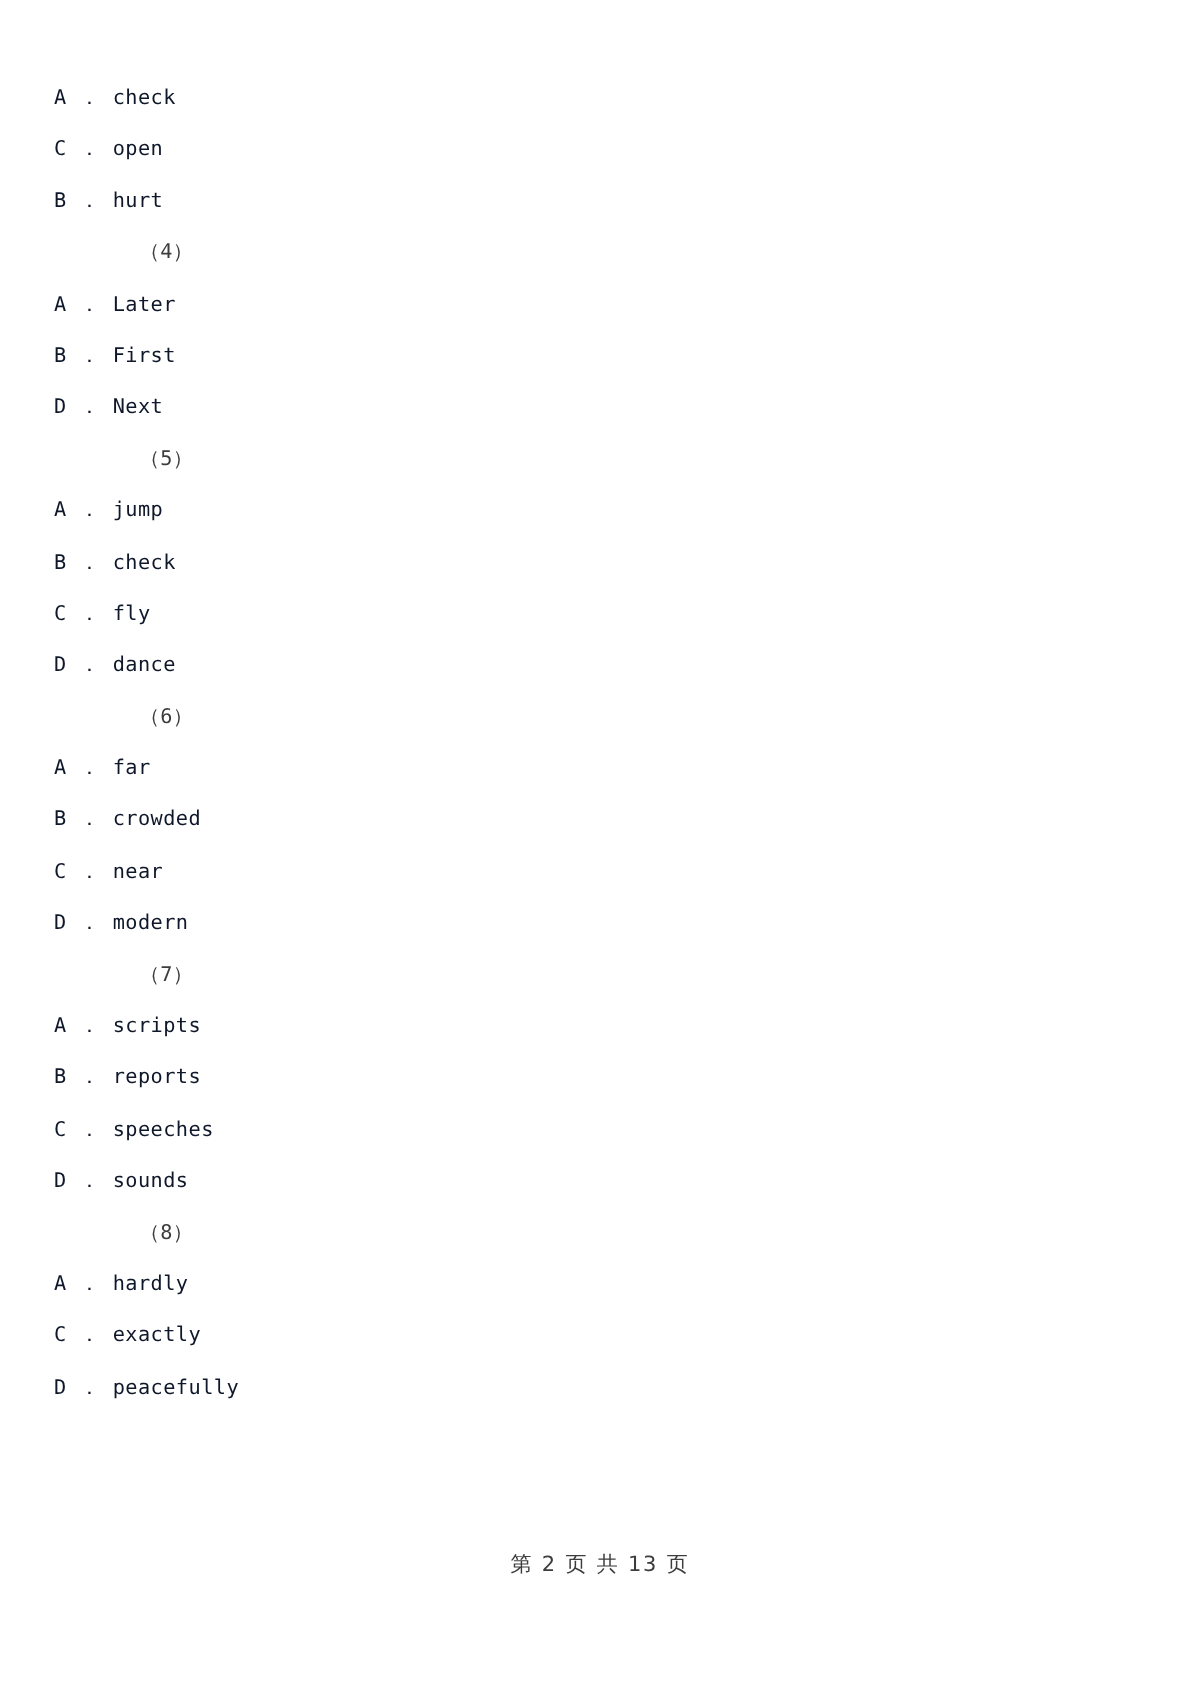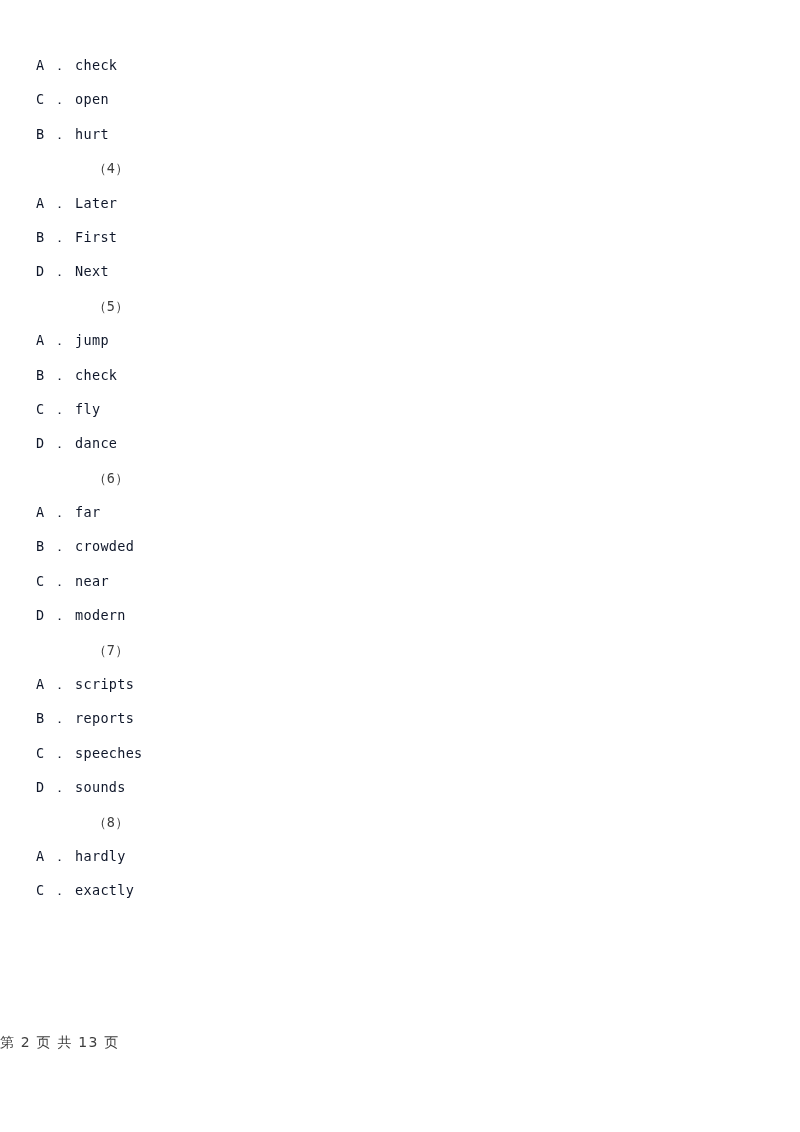"D ． peacefully" div.option-line { html: none -> <div><span>D</span><span> ． </span><span>peacefully</span></div> }
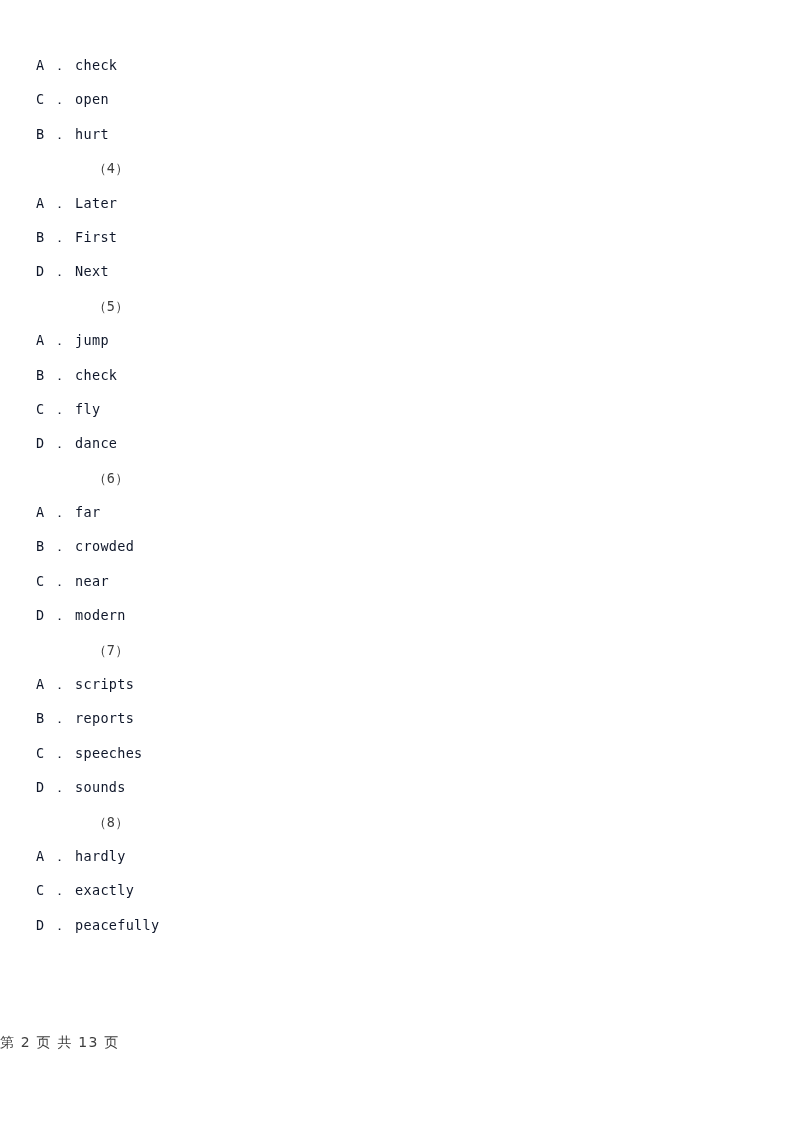"第 2 页 共 13" .footer { text-align: left -> center }
